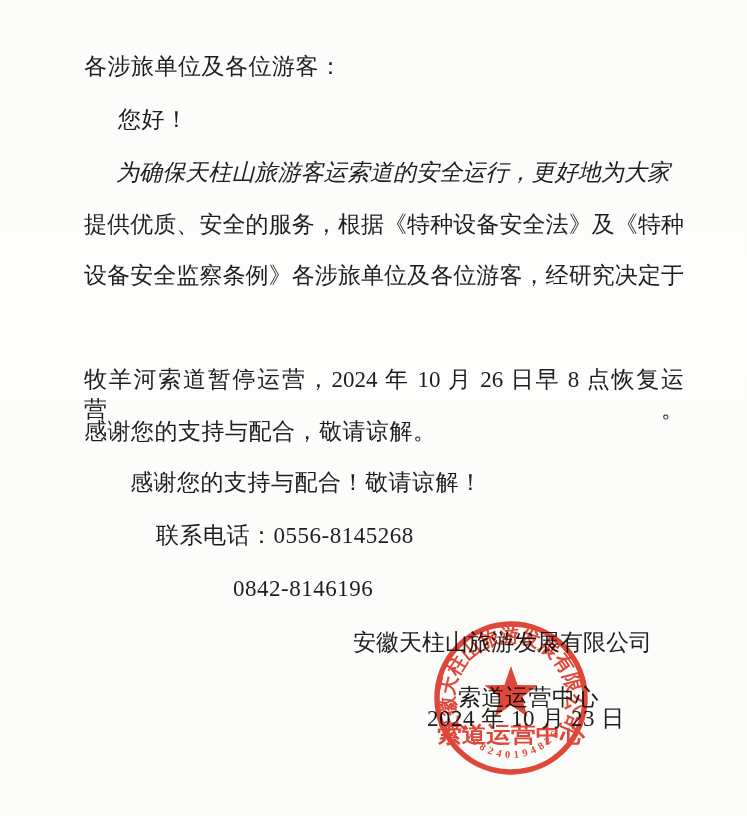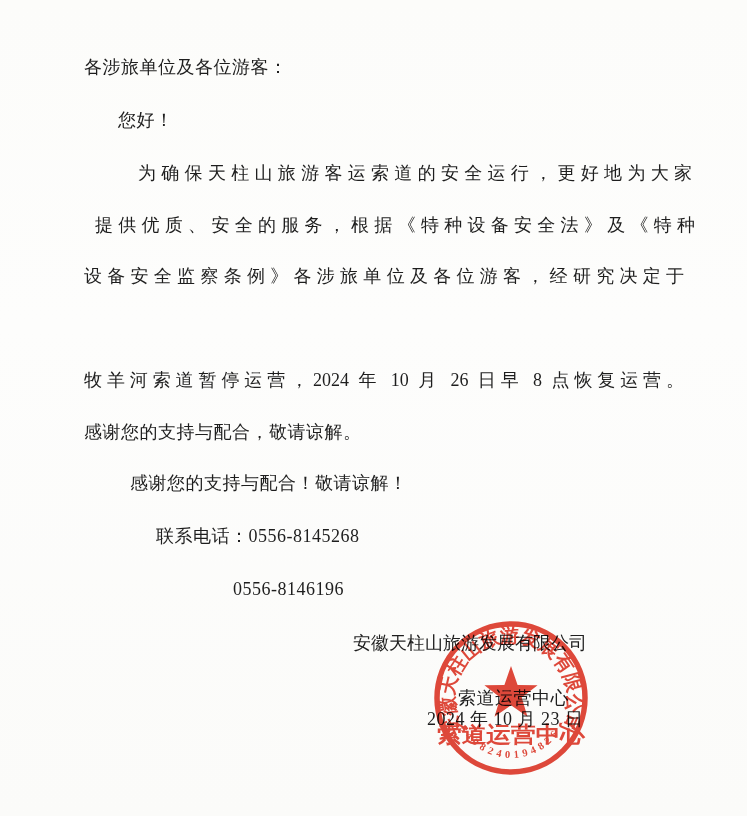"各涉旅单位及各位游客：" .line { font-size: 18px -> 23px }
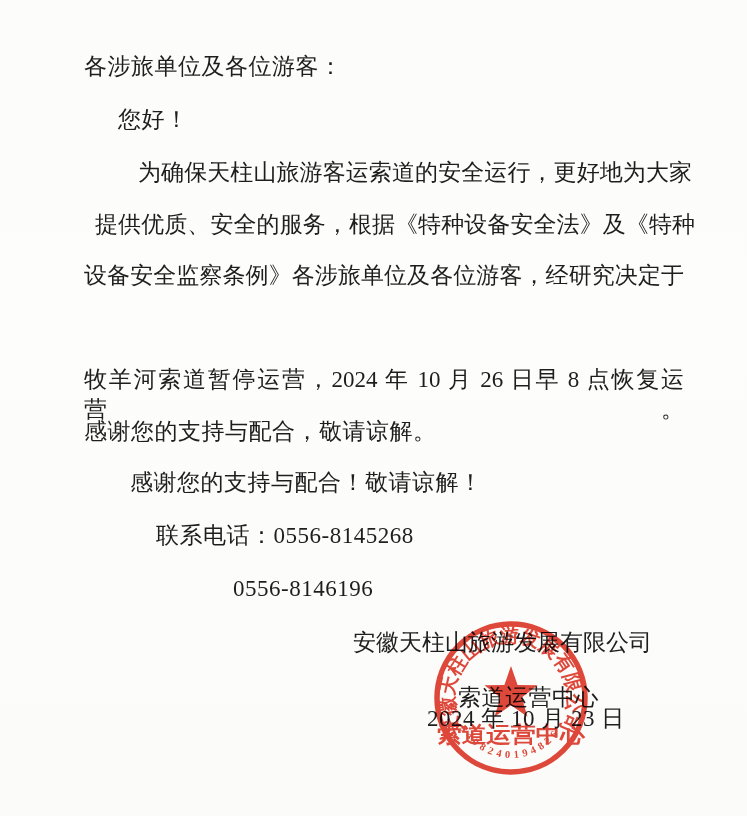"为确保天柱山旅游客运索道的安全运行，更好地为大家" .l-p1 { font-style: none -> italic; left: 138px -> 116px }
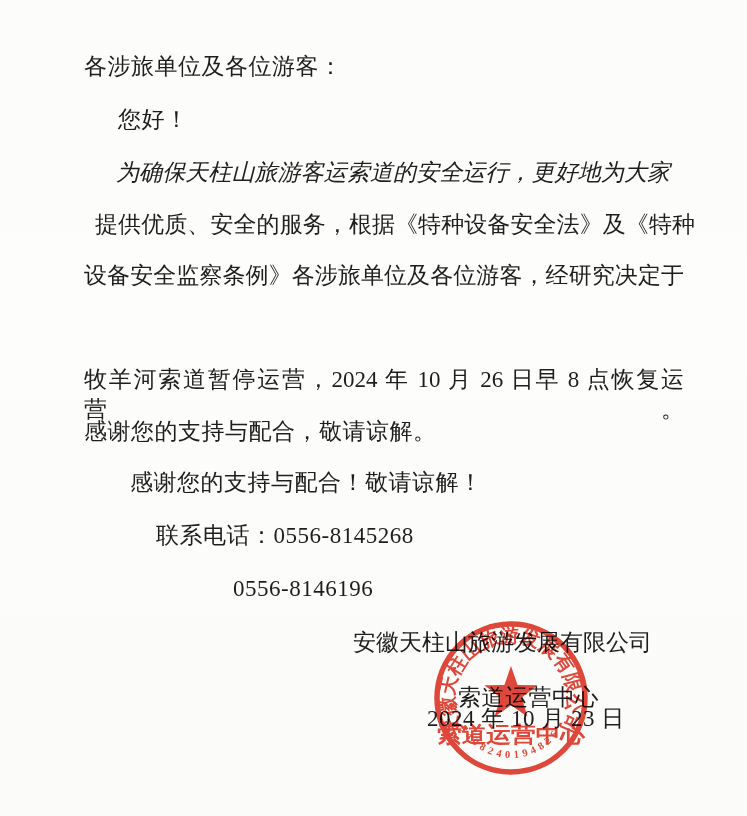"提供优质、安全的服务，根据《特种设备安全法》及《特种" .l-p2 { margin-left: 11px -> none }
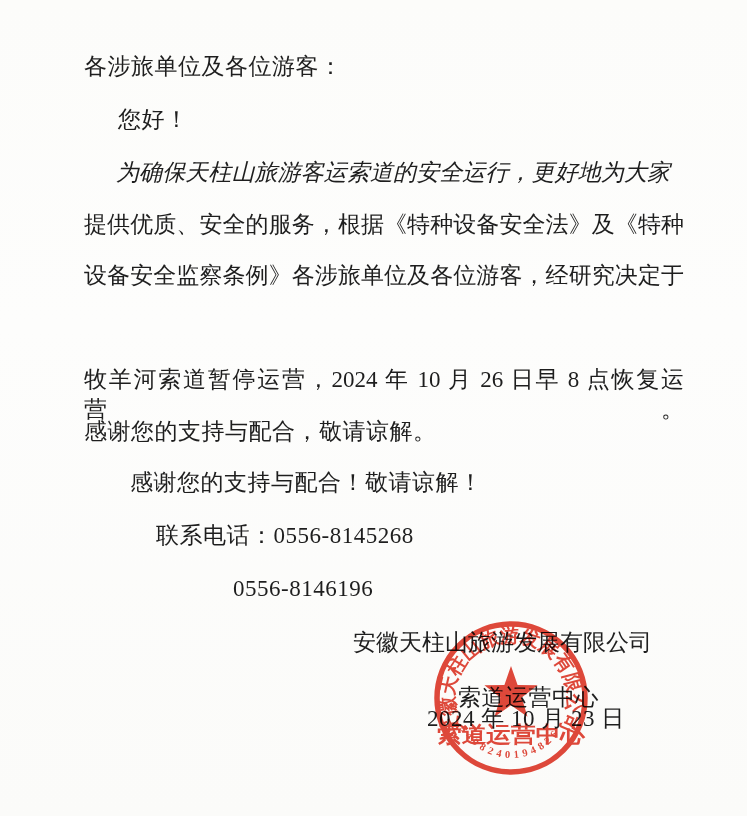"0556-8146196" span { text: 0556-8146196 -> 0842-8146196 }
